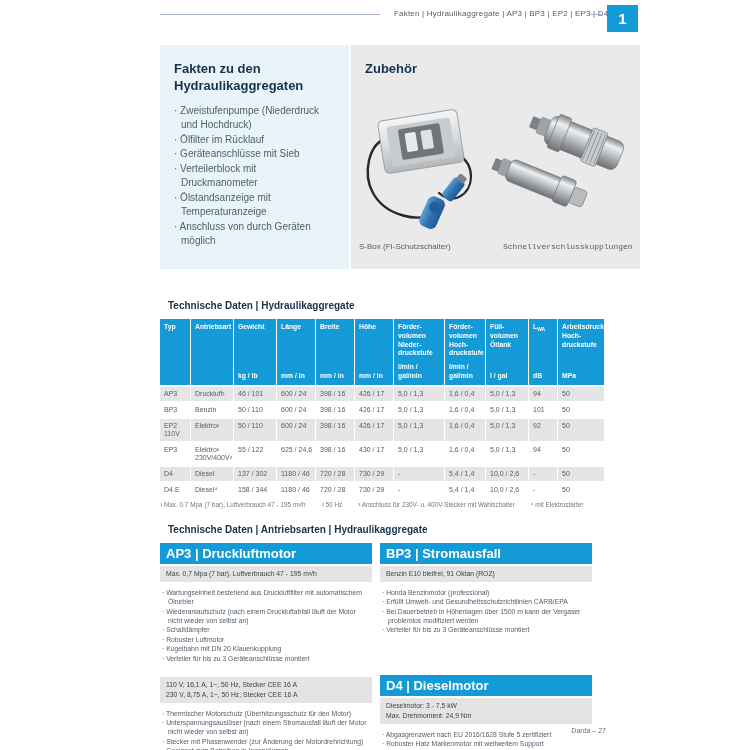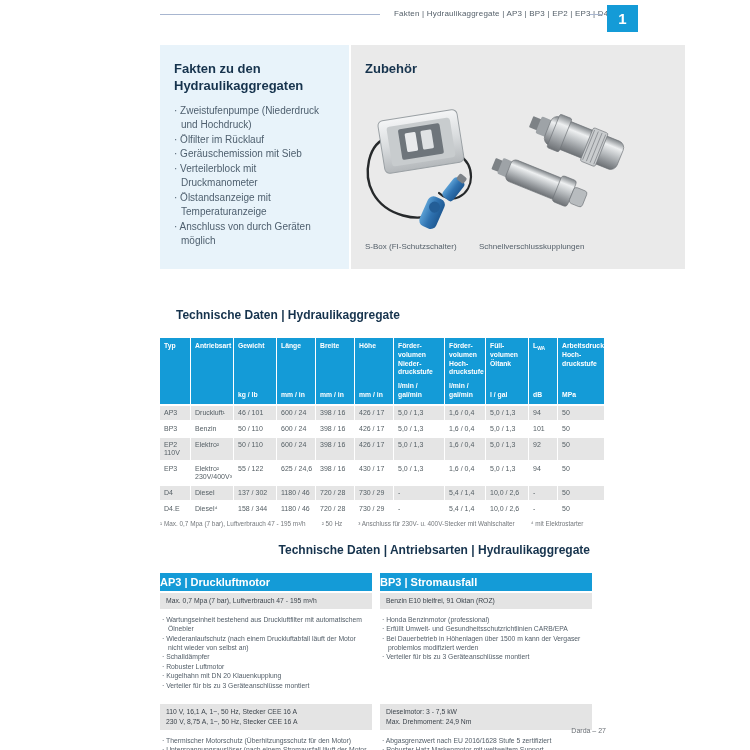"Zubehör" .acc-panel { width: 334px -> 289px }
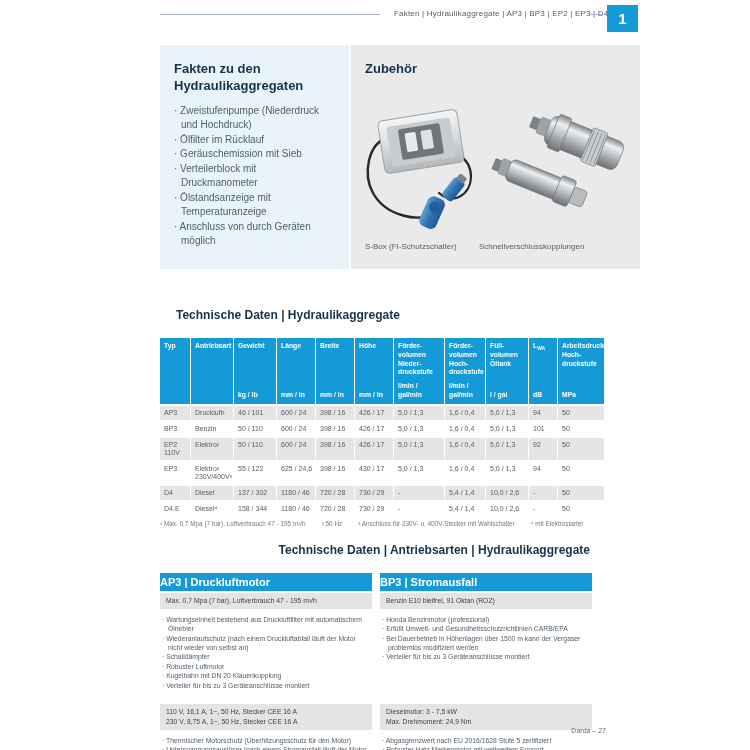"Geräuschemission mit Sieb" li { text: Geräuschemission -> Geräteanschlüsse }
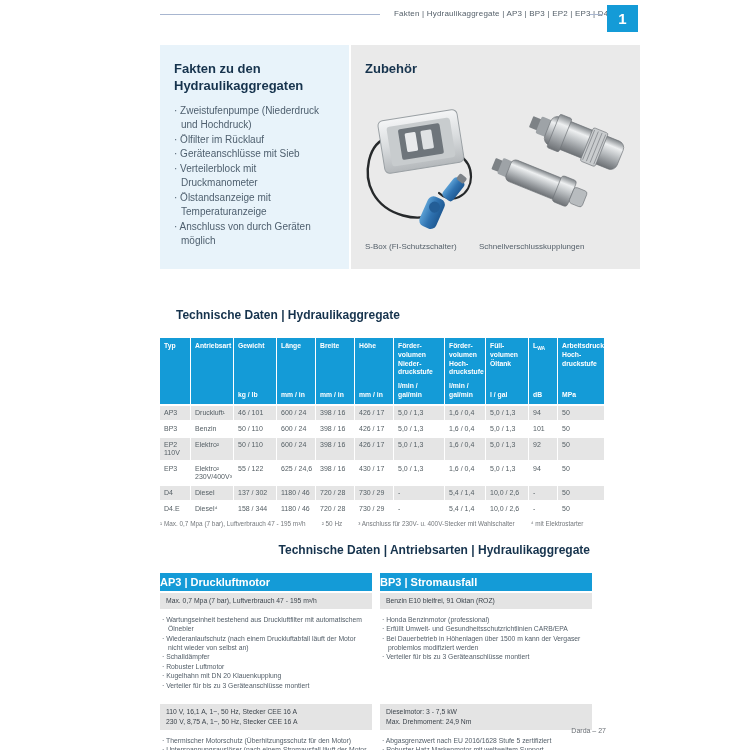"S-Box (FI-Schutzschalter)" .cap1 { left: 14px -> 8px }
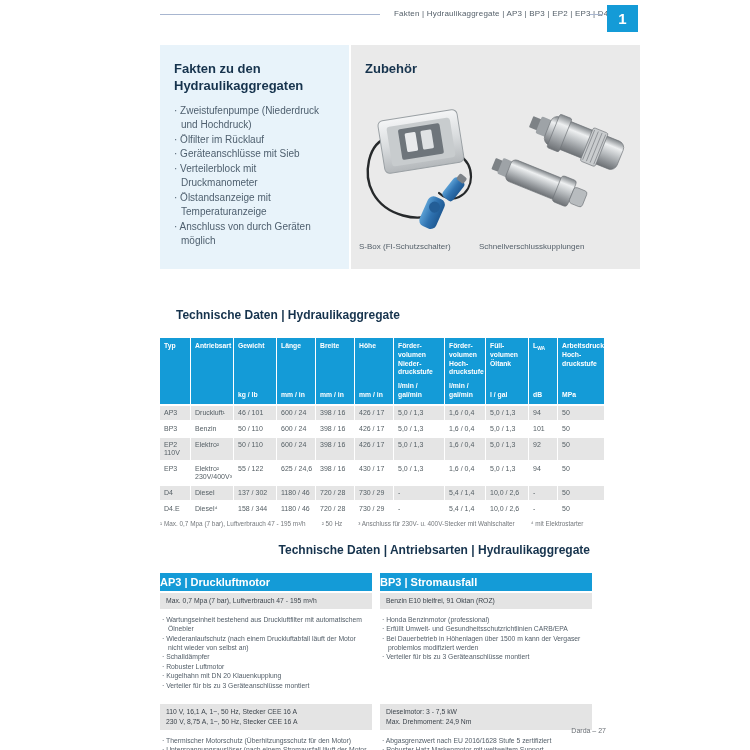"Schnellverschlusskupplungen" .cap2 { font-family: none -> Liberation Mono, monospace; left: 128px -> 152px }
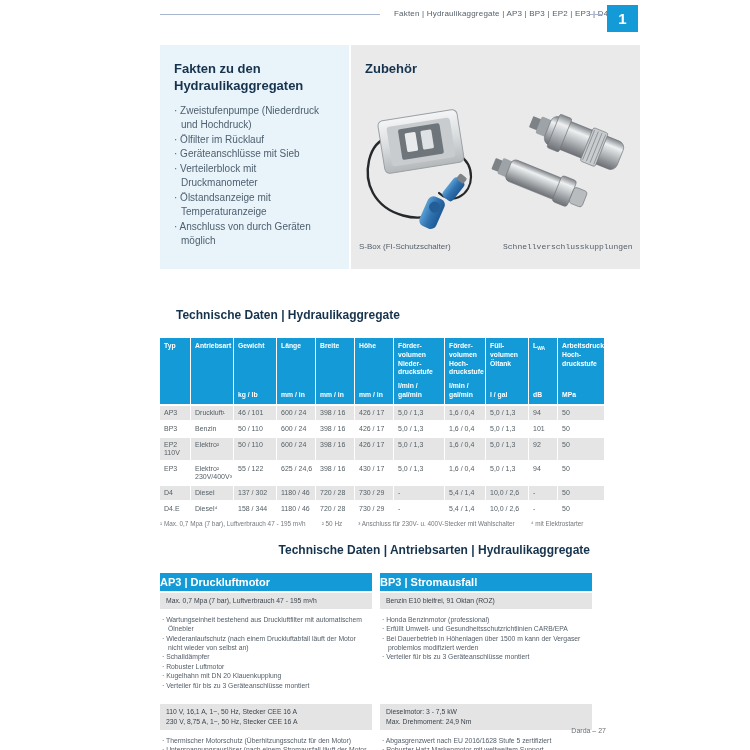"Technische Daten | Hydraulikaggregate" .section-title { font-size: 12px -> 10px; margin: 16px -> 8px }
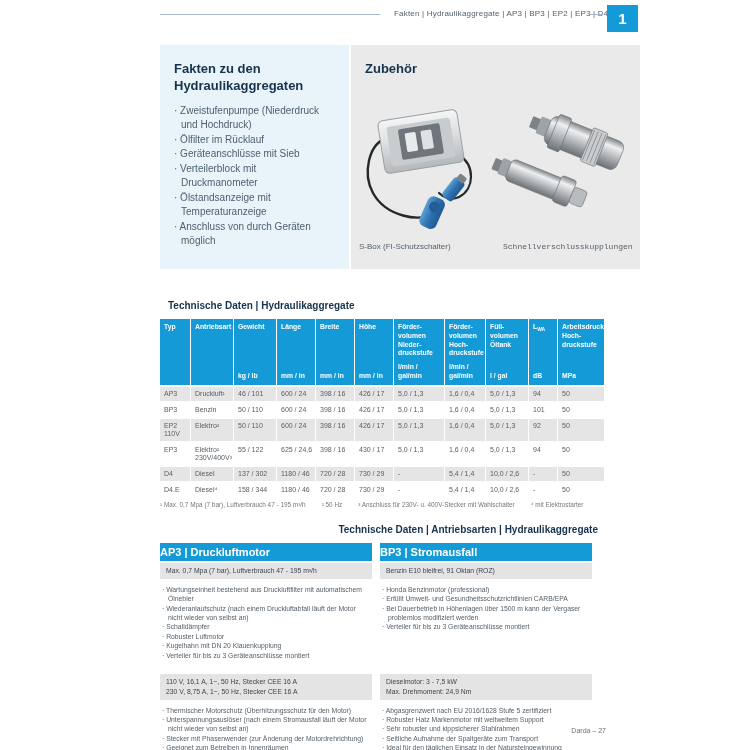"Technische Daten | Antriebsarten |" .sec2 { text-align: right -> none }
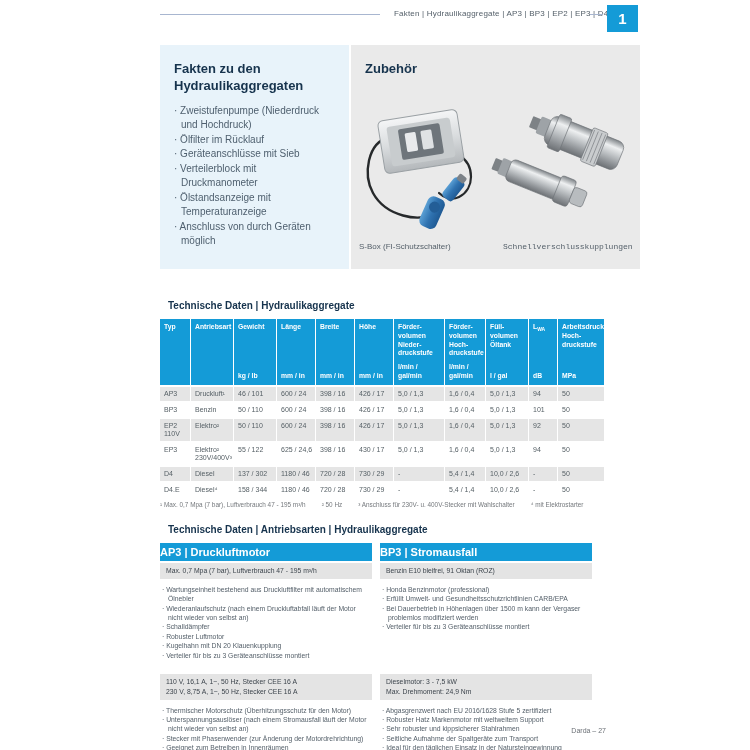"AP3 | Druckluftmotor" .mhdr { font-size: 11px -> 13px; padding: 3px 0 -> 3px 6px }
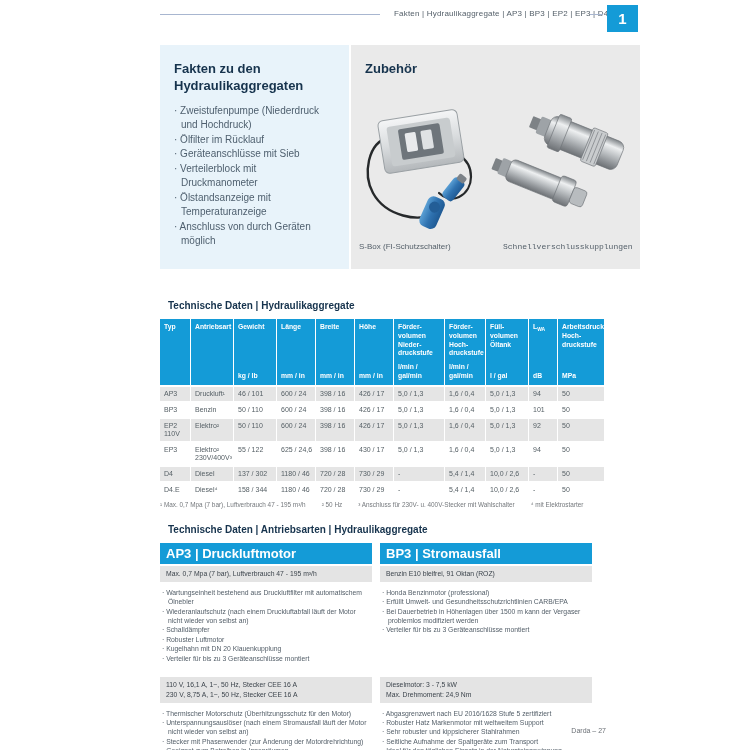"D4 | Dieselmotor" div.mhdr { html: none -> <div>D4 | Dieselmotor</div> }
